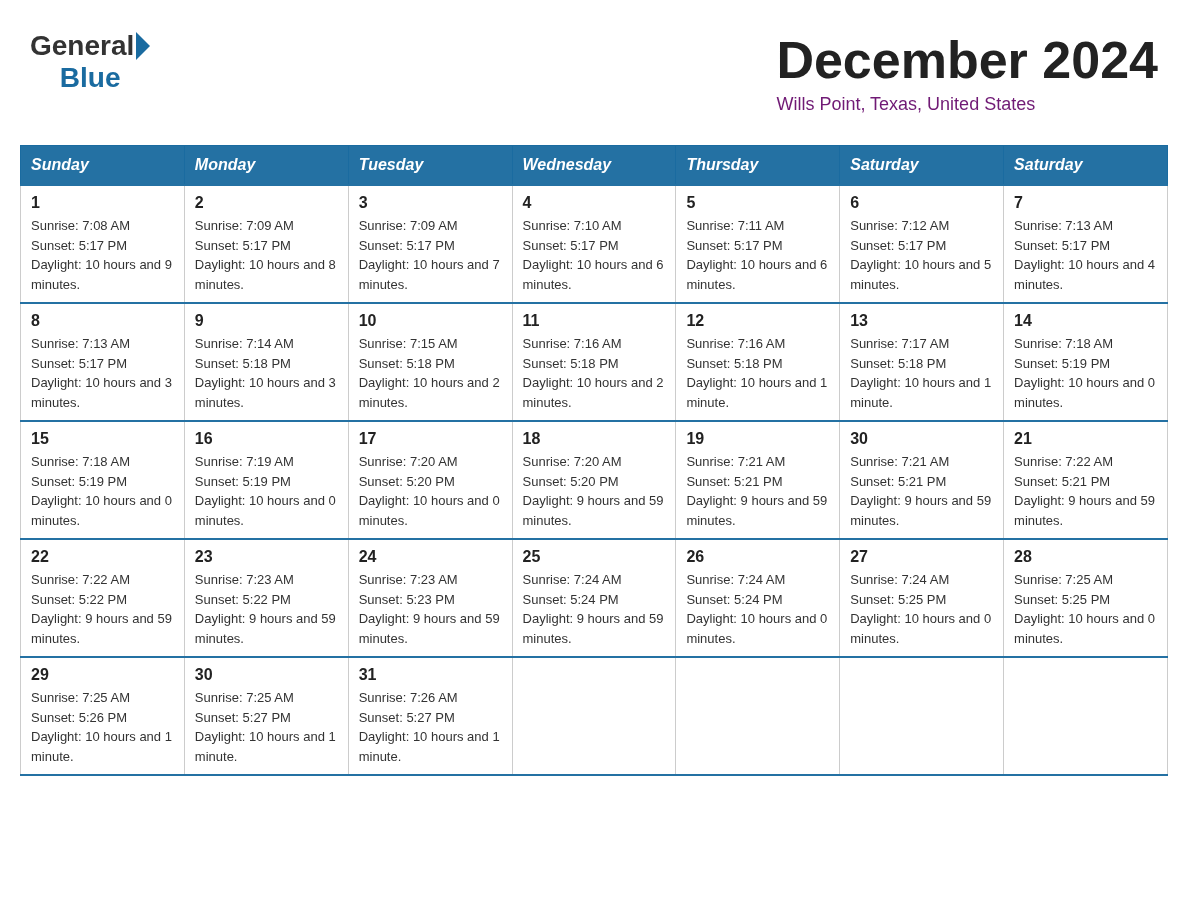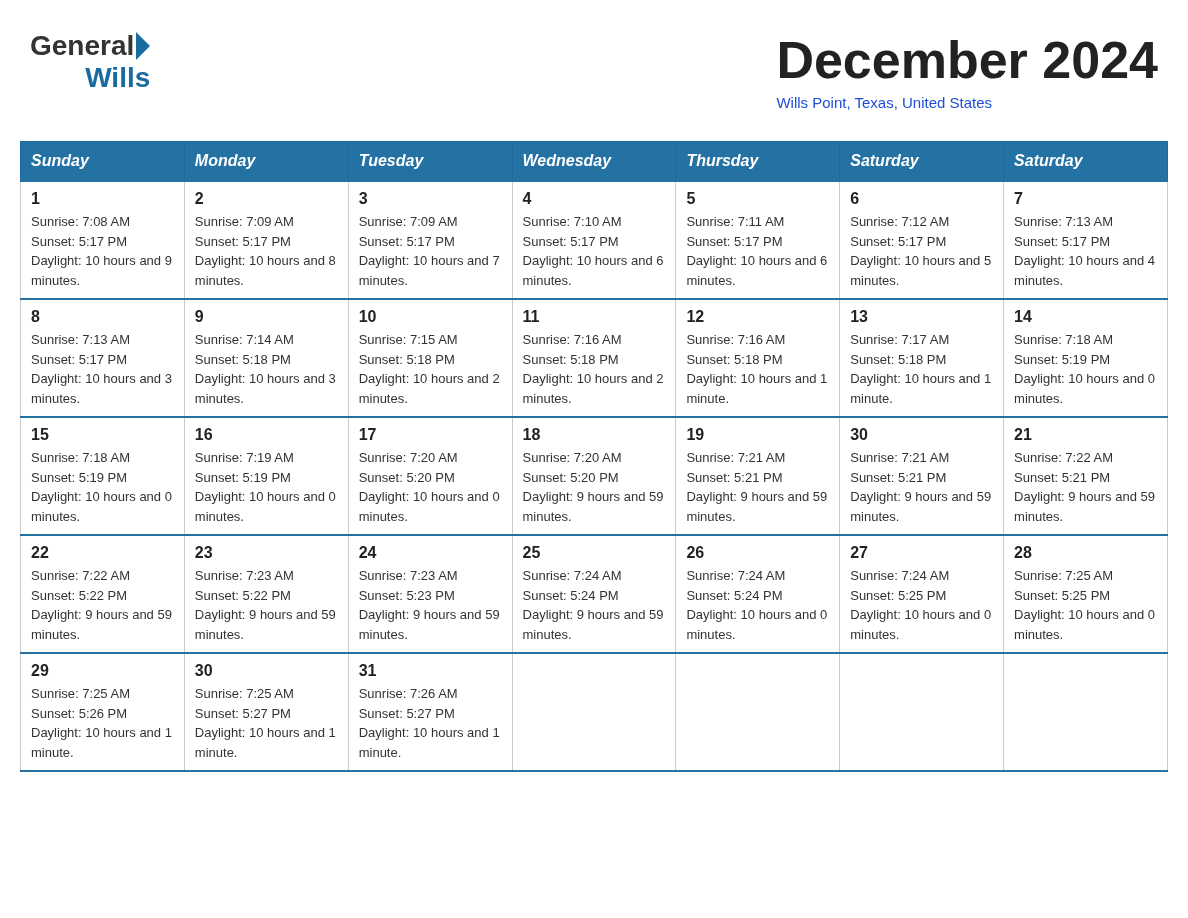"General" .logo { align-items: flex-end -> center }
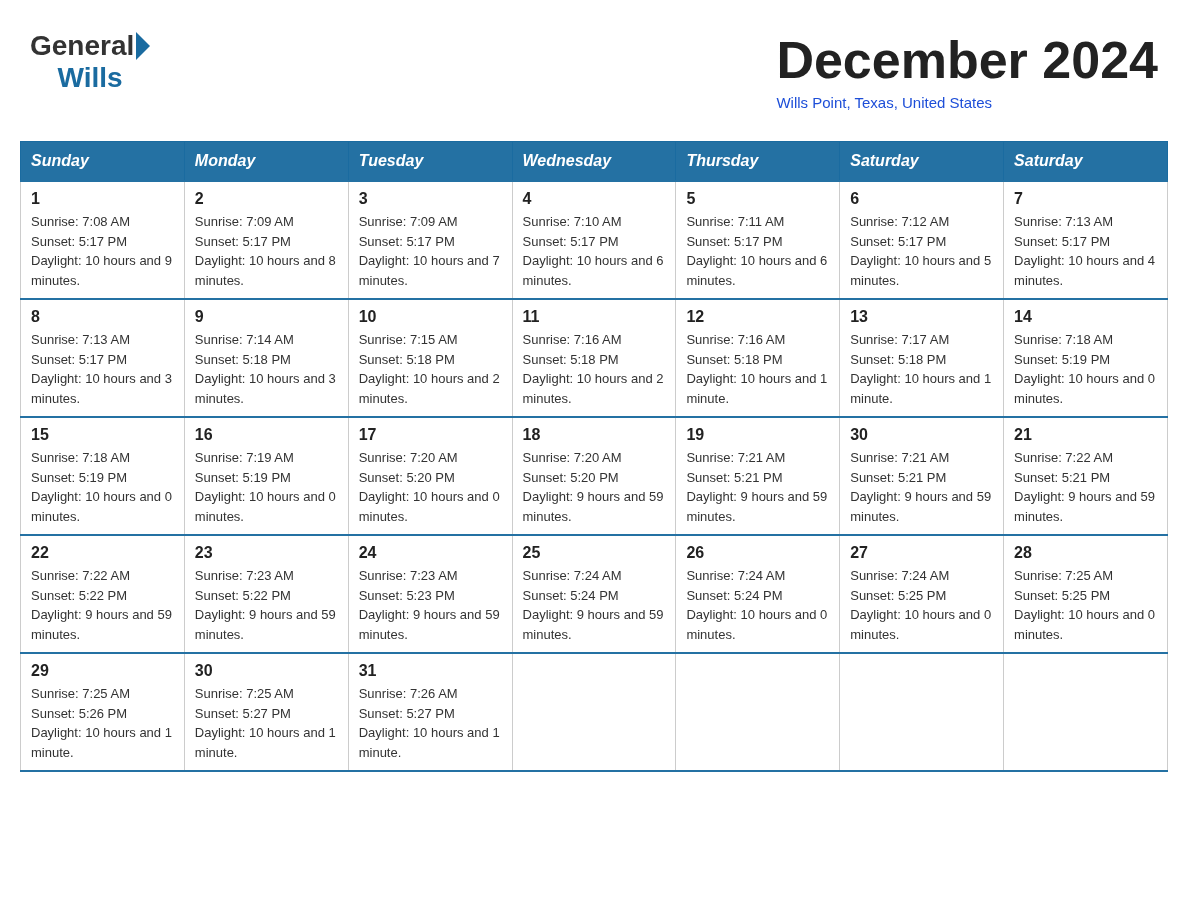"Wills" span.logo-blue { text: Wills -> Blue }
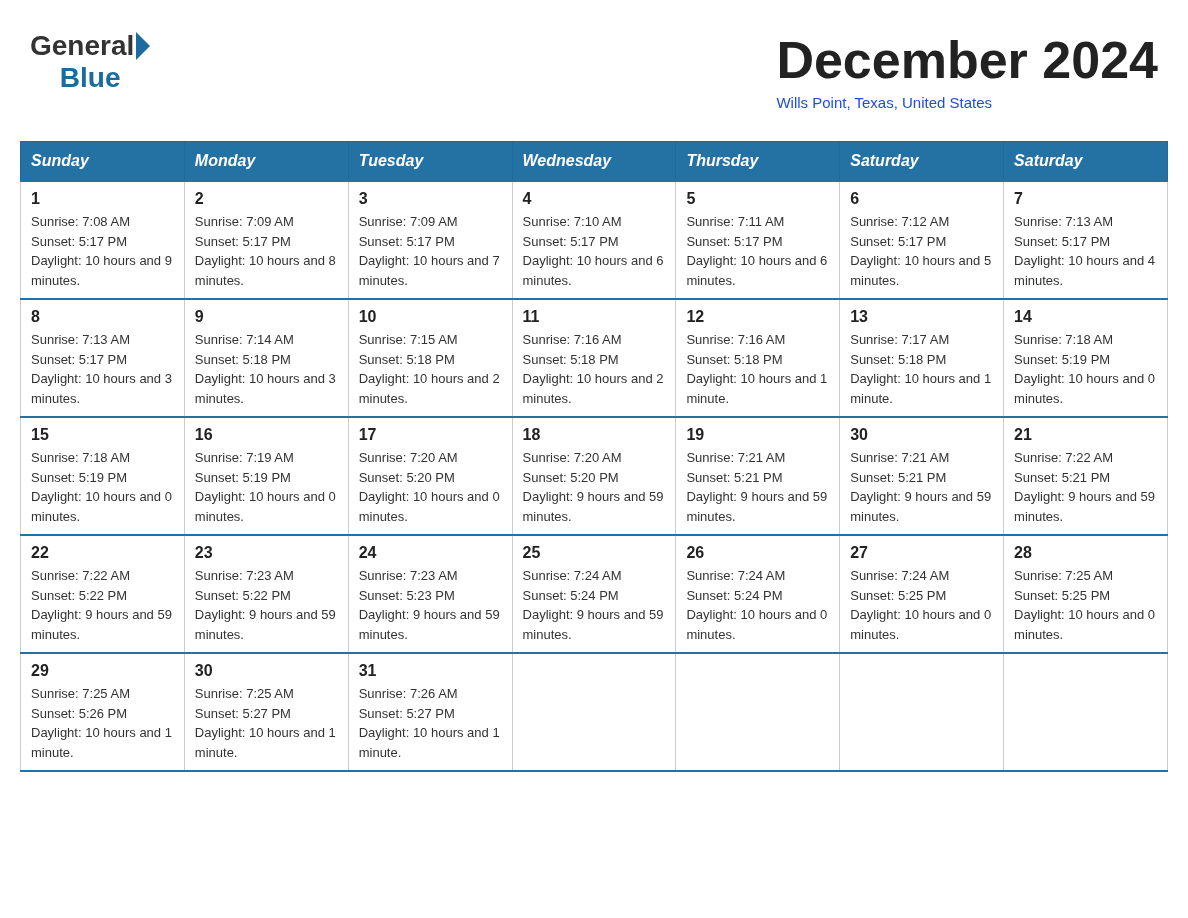"Wills Point, Texas, United States" .location-title { color: #1d4ed8 -> #701a75; font-size: 15px -> 18px }
